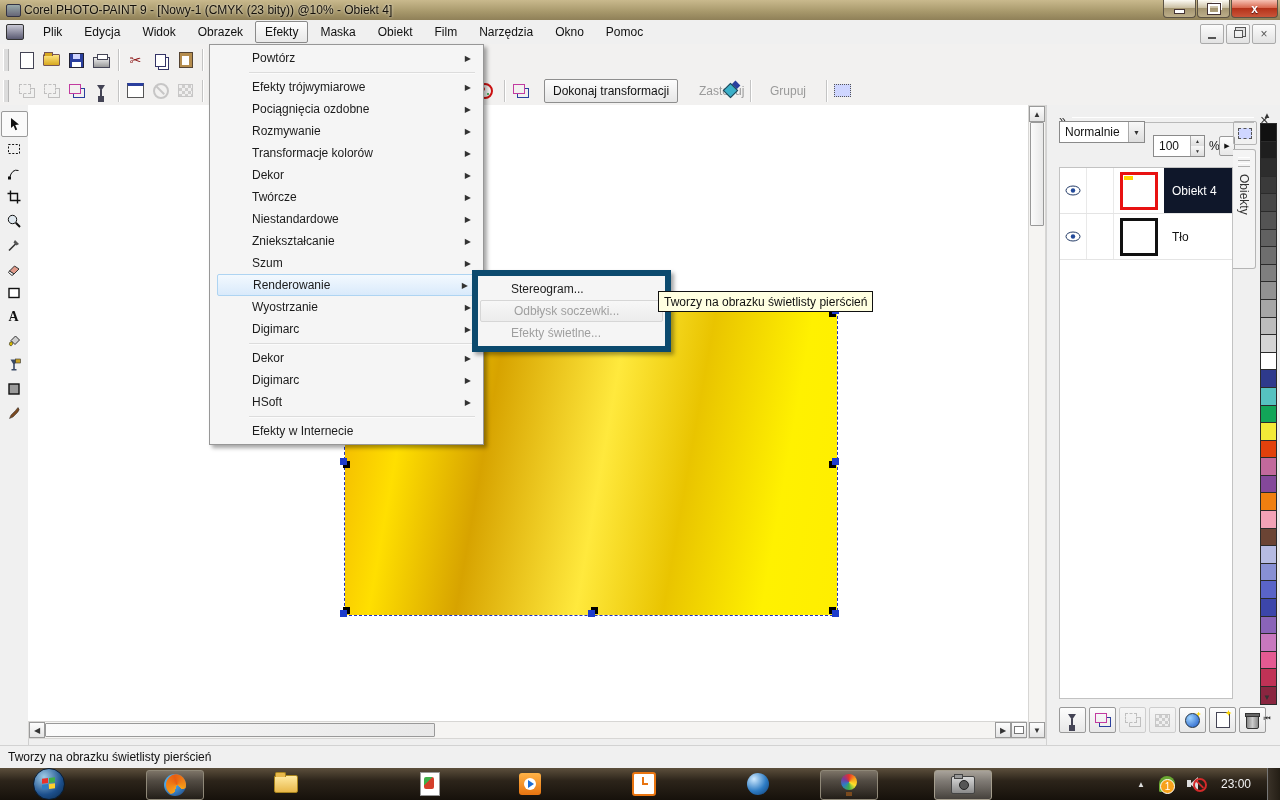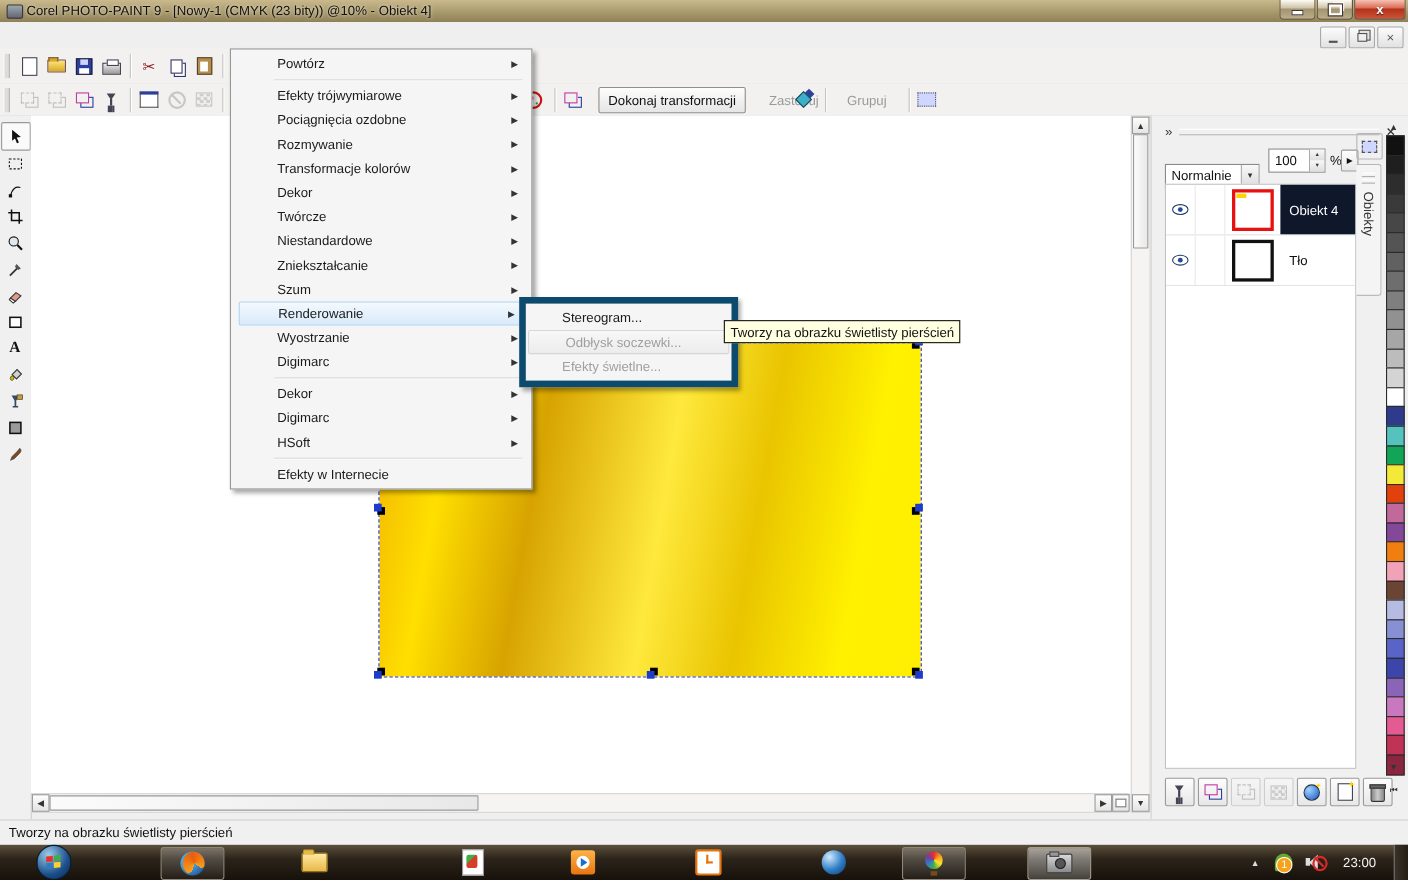"Plik" div.abs { html: none -> <div> <span></span> <span>Plik</span> <span>Edycja</span> <span>Widok</span> <span>Obrazek</span> <span>Efekty</span> <span>Maska</span> <span>Obiekt</span> <span>Film</span> <span>Narzędzia</span> <span>Okno</span> <span>Pomoc</span> </div> }
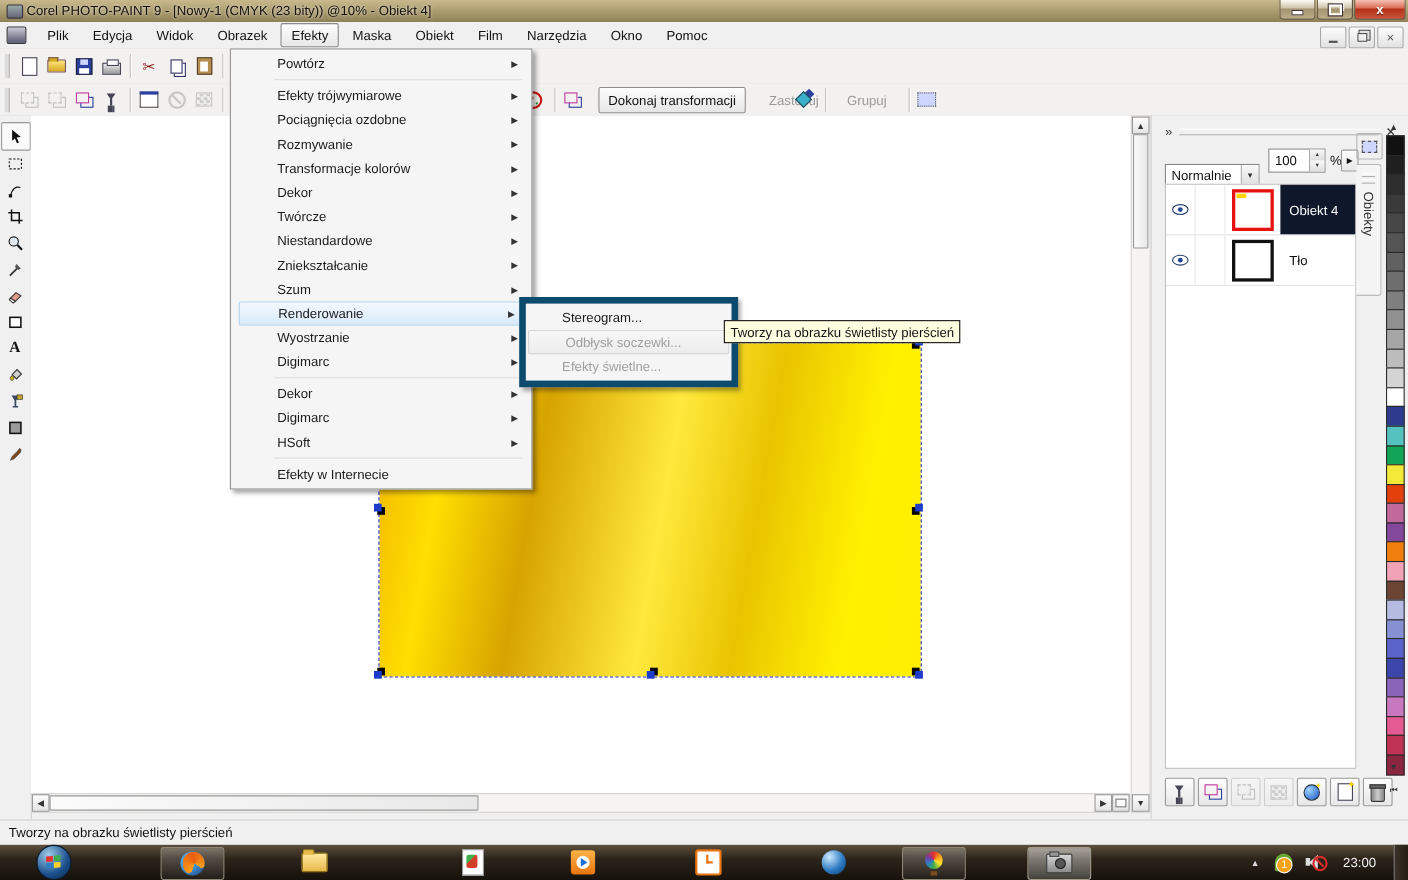"Normalnie" div.combo { top: 44px -> 16px }
